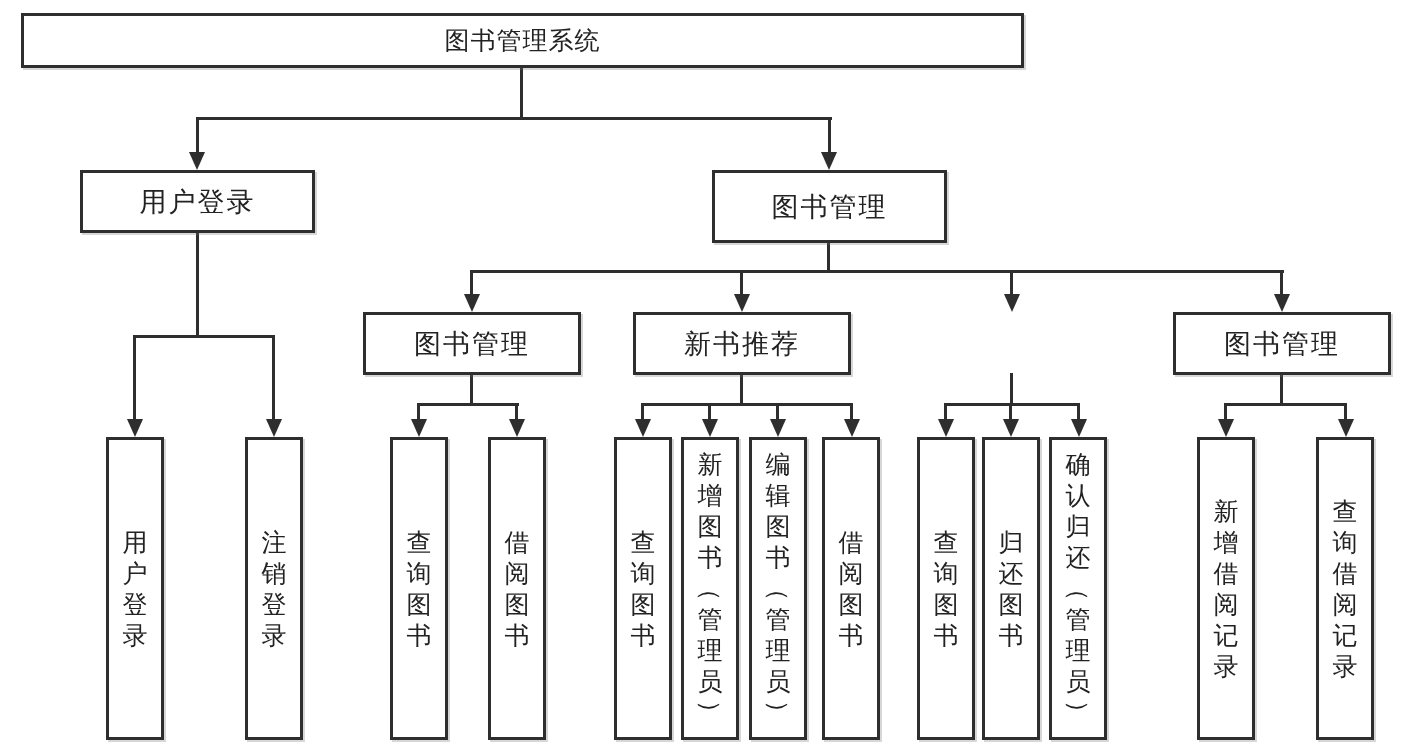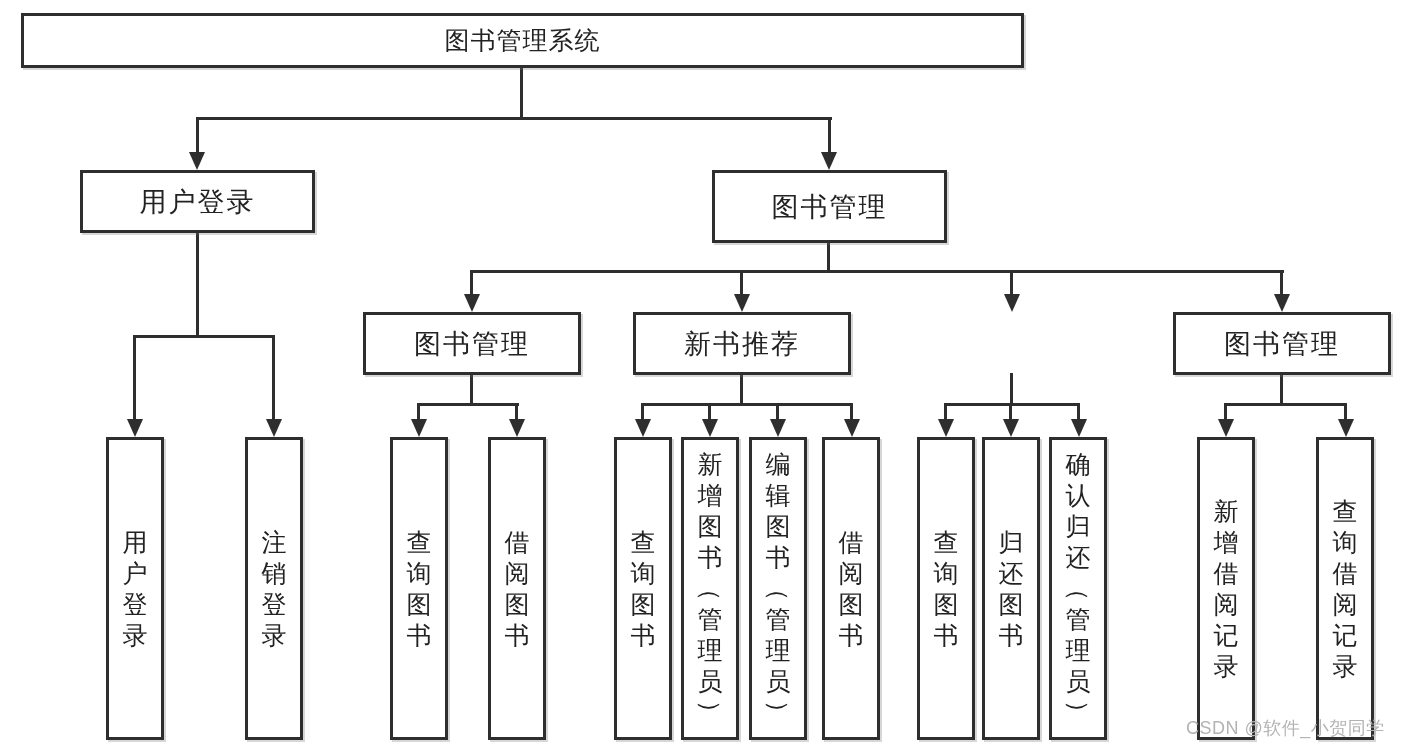"CSDN @软件_小贺同学" div.watermark { html: <div>CSDN @软件_小贺同学</div> -> none }
